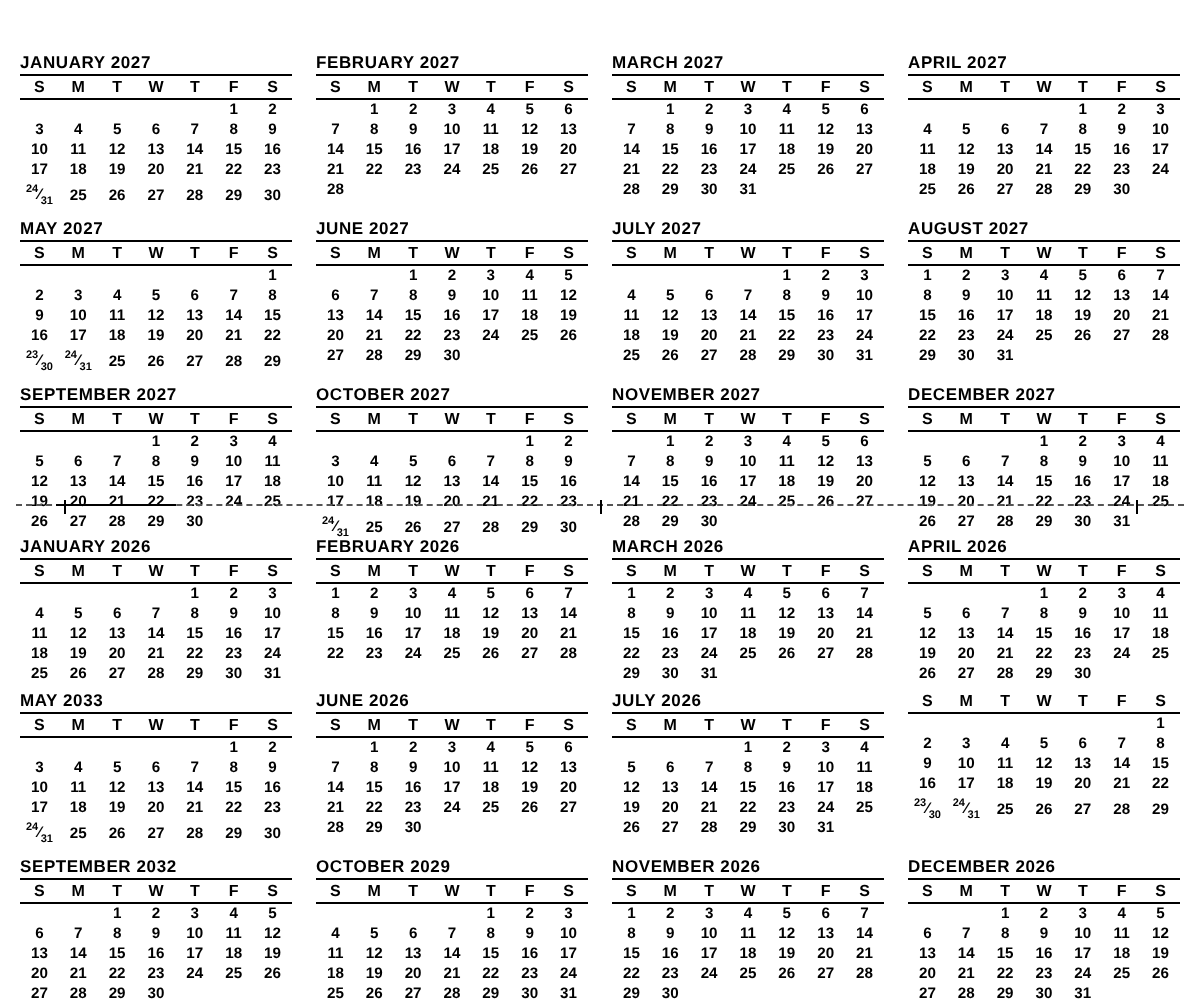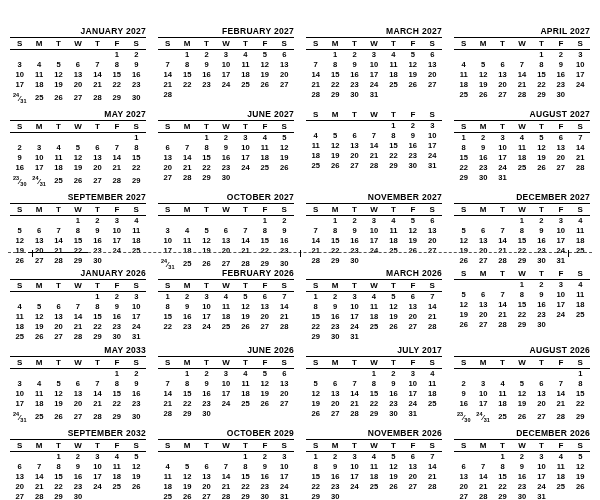"JANUARY 2027" .month-title { text-align: right -> left }
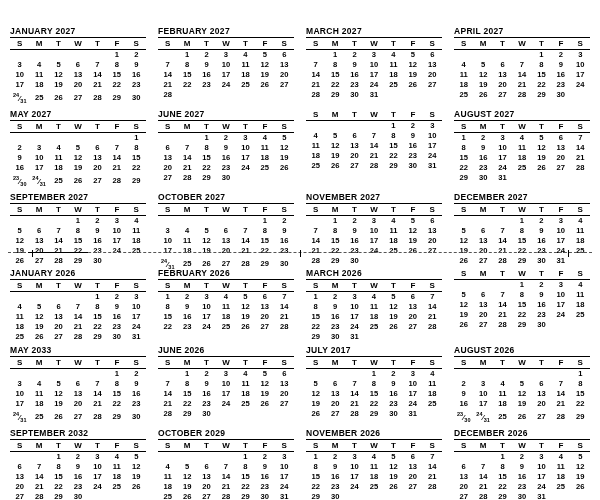"JULY 2027" div.month-title { html: none -> <div>JULY 2027</div> }
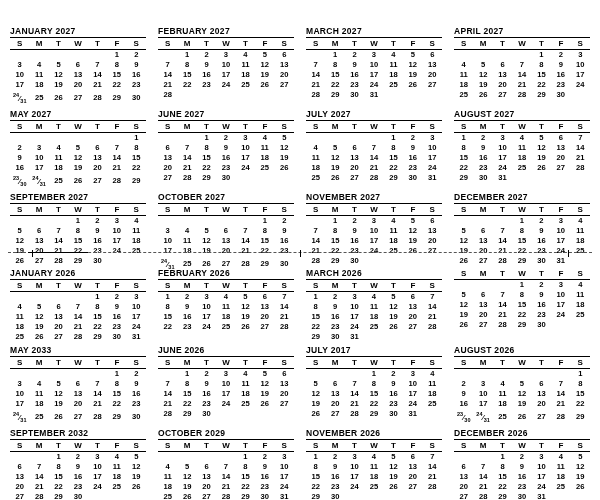"APRIL 2026" div.month-title { html: none -> <div>APRIL 2026</div> }
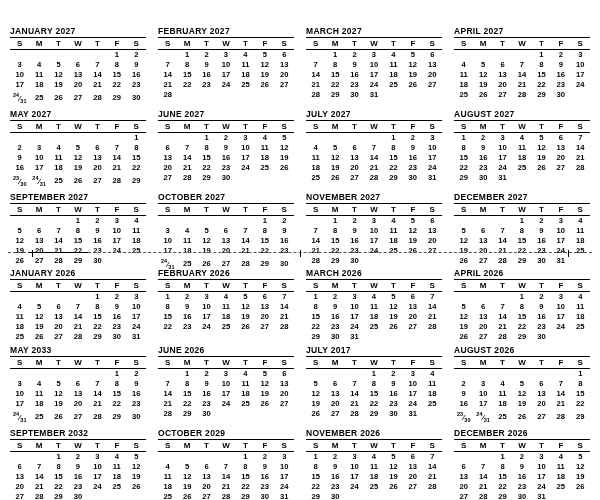"JULY 2017" div.month-title { text: 2017 -> 2026 }
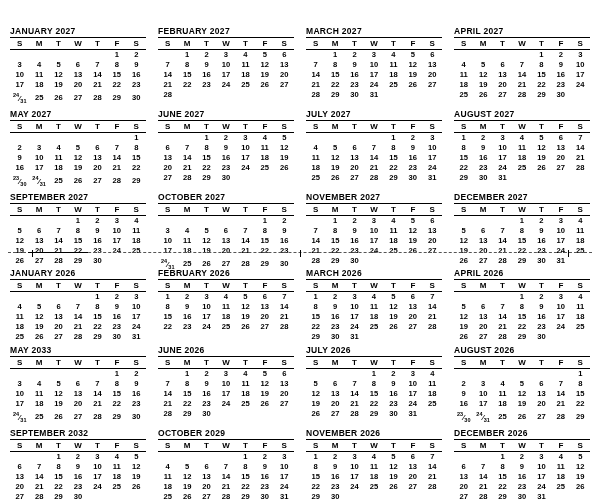"AUGUST 2026" div.month-title { html: <div>AUGUST 2026</div> -> none }
